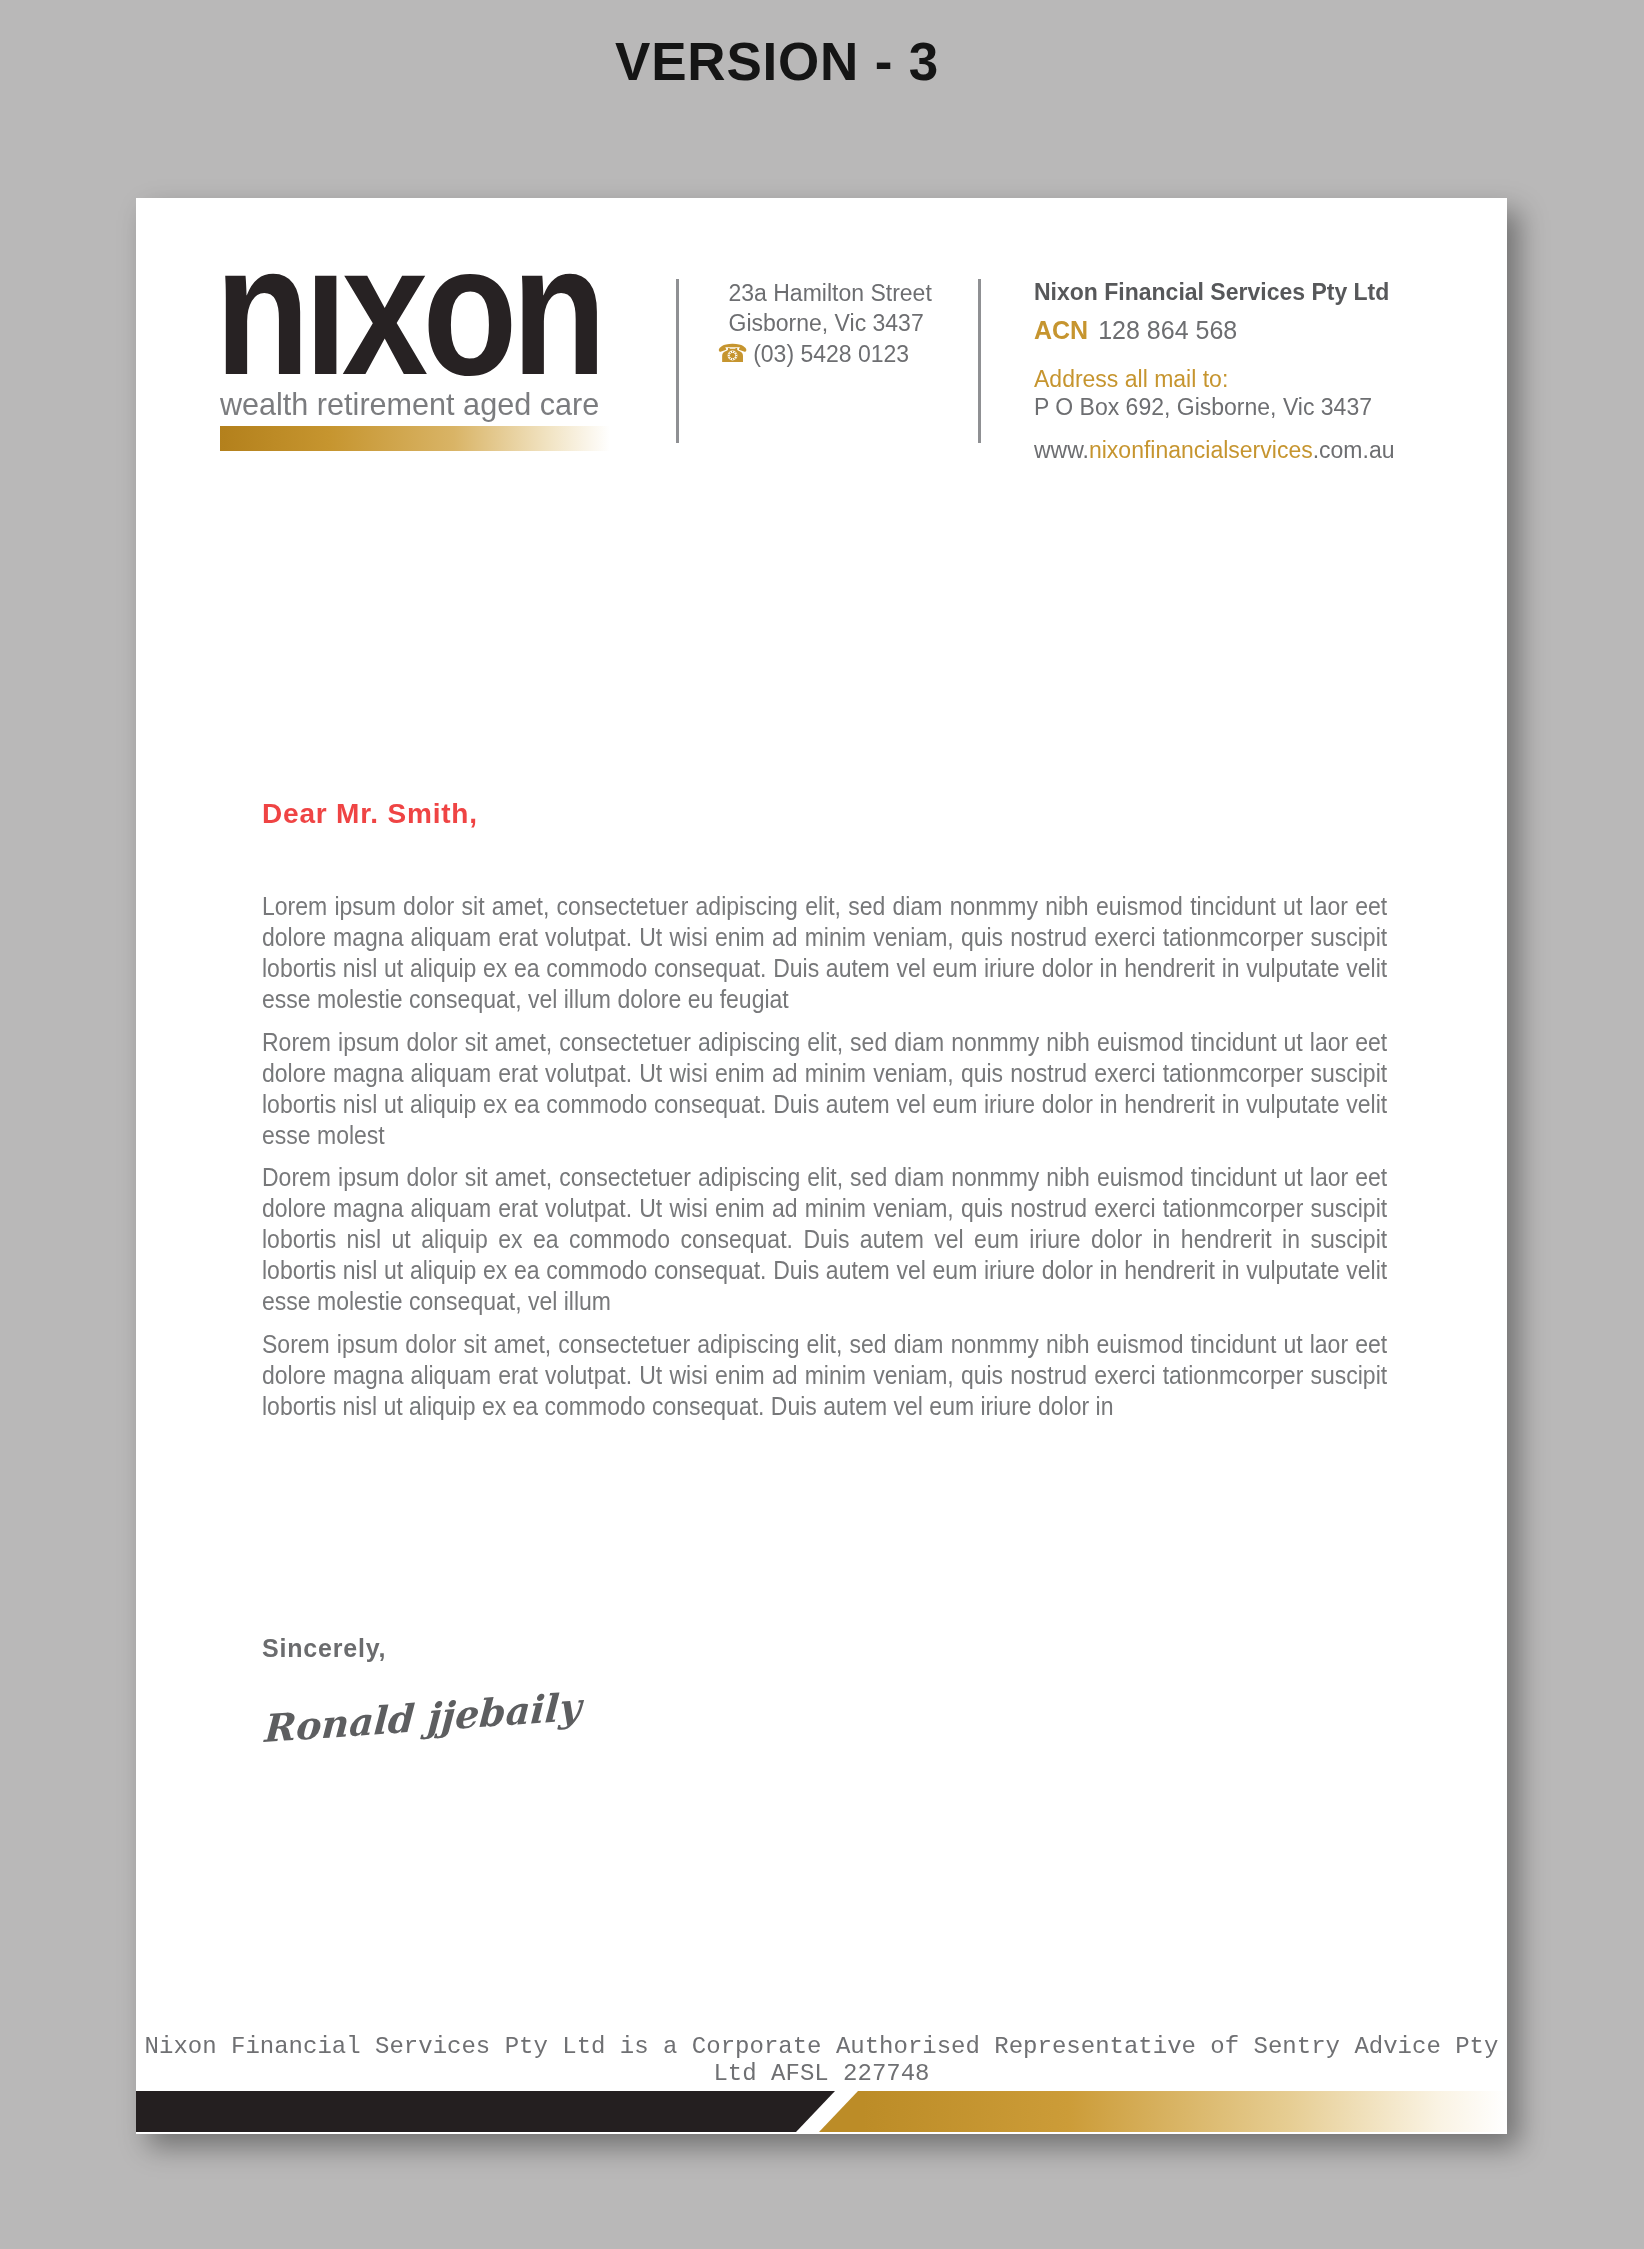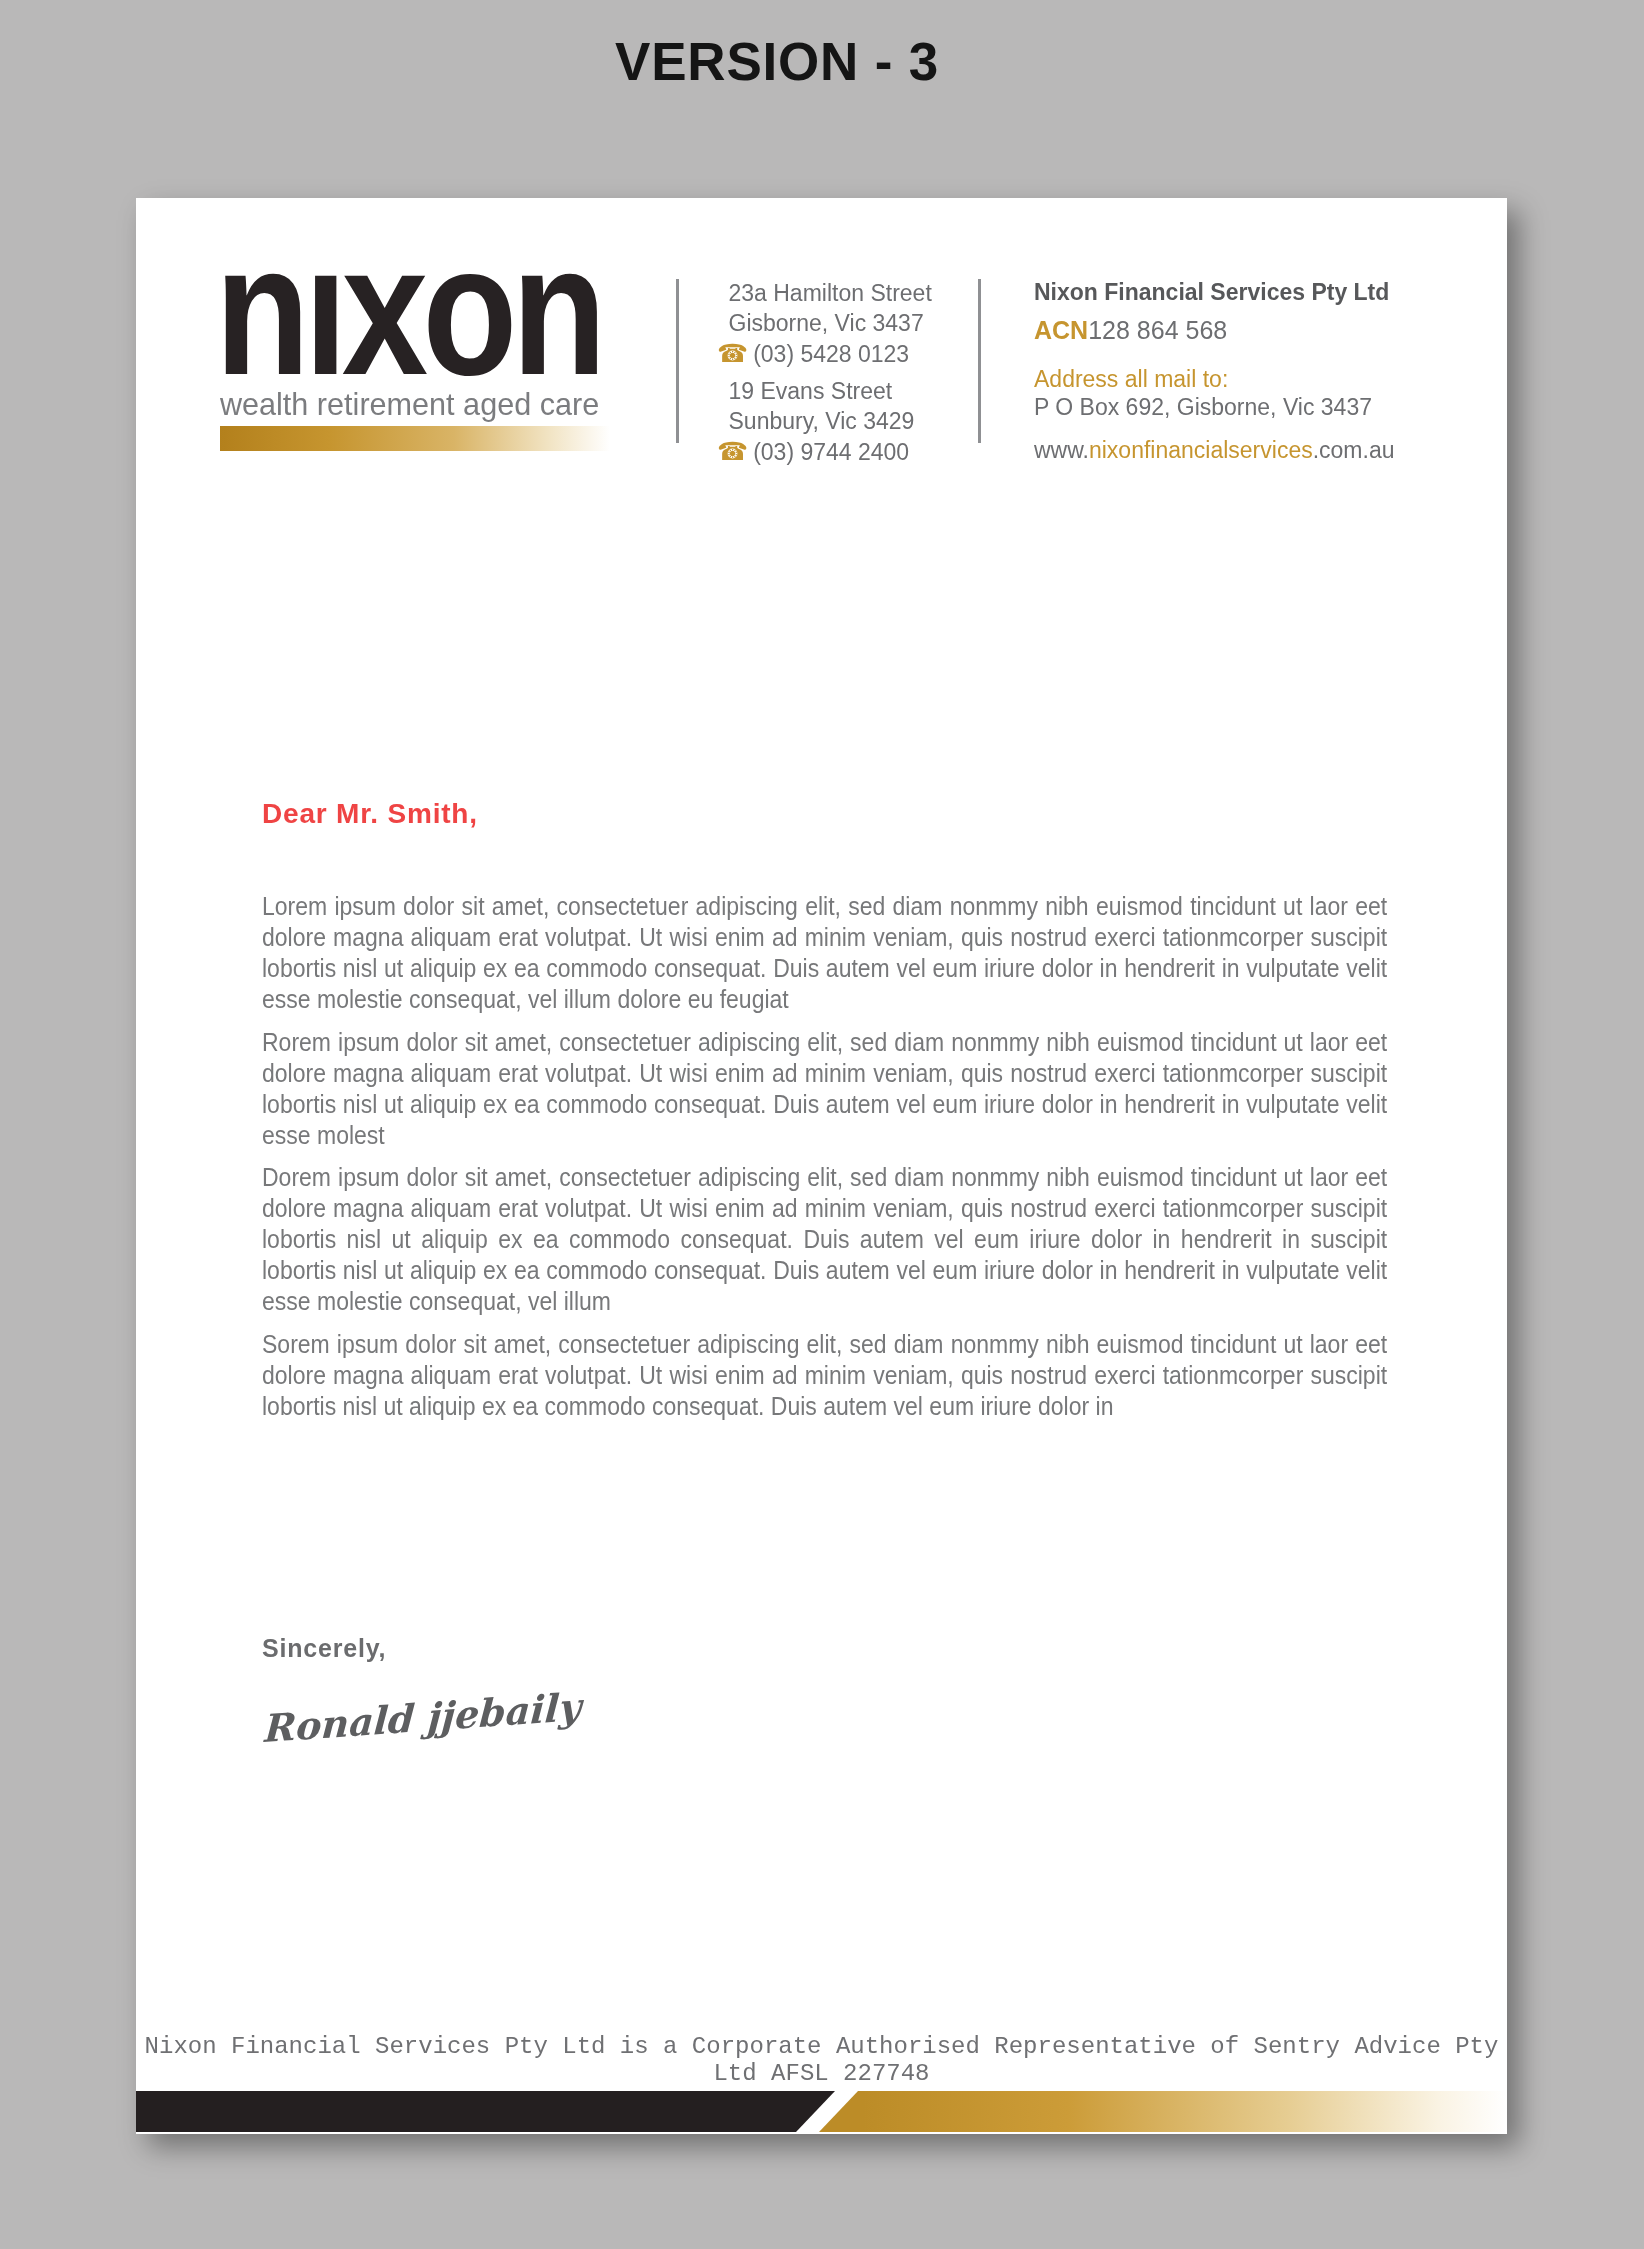"ACN" .acn-label { margin-right: none -> 10px }
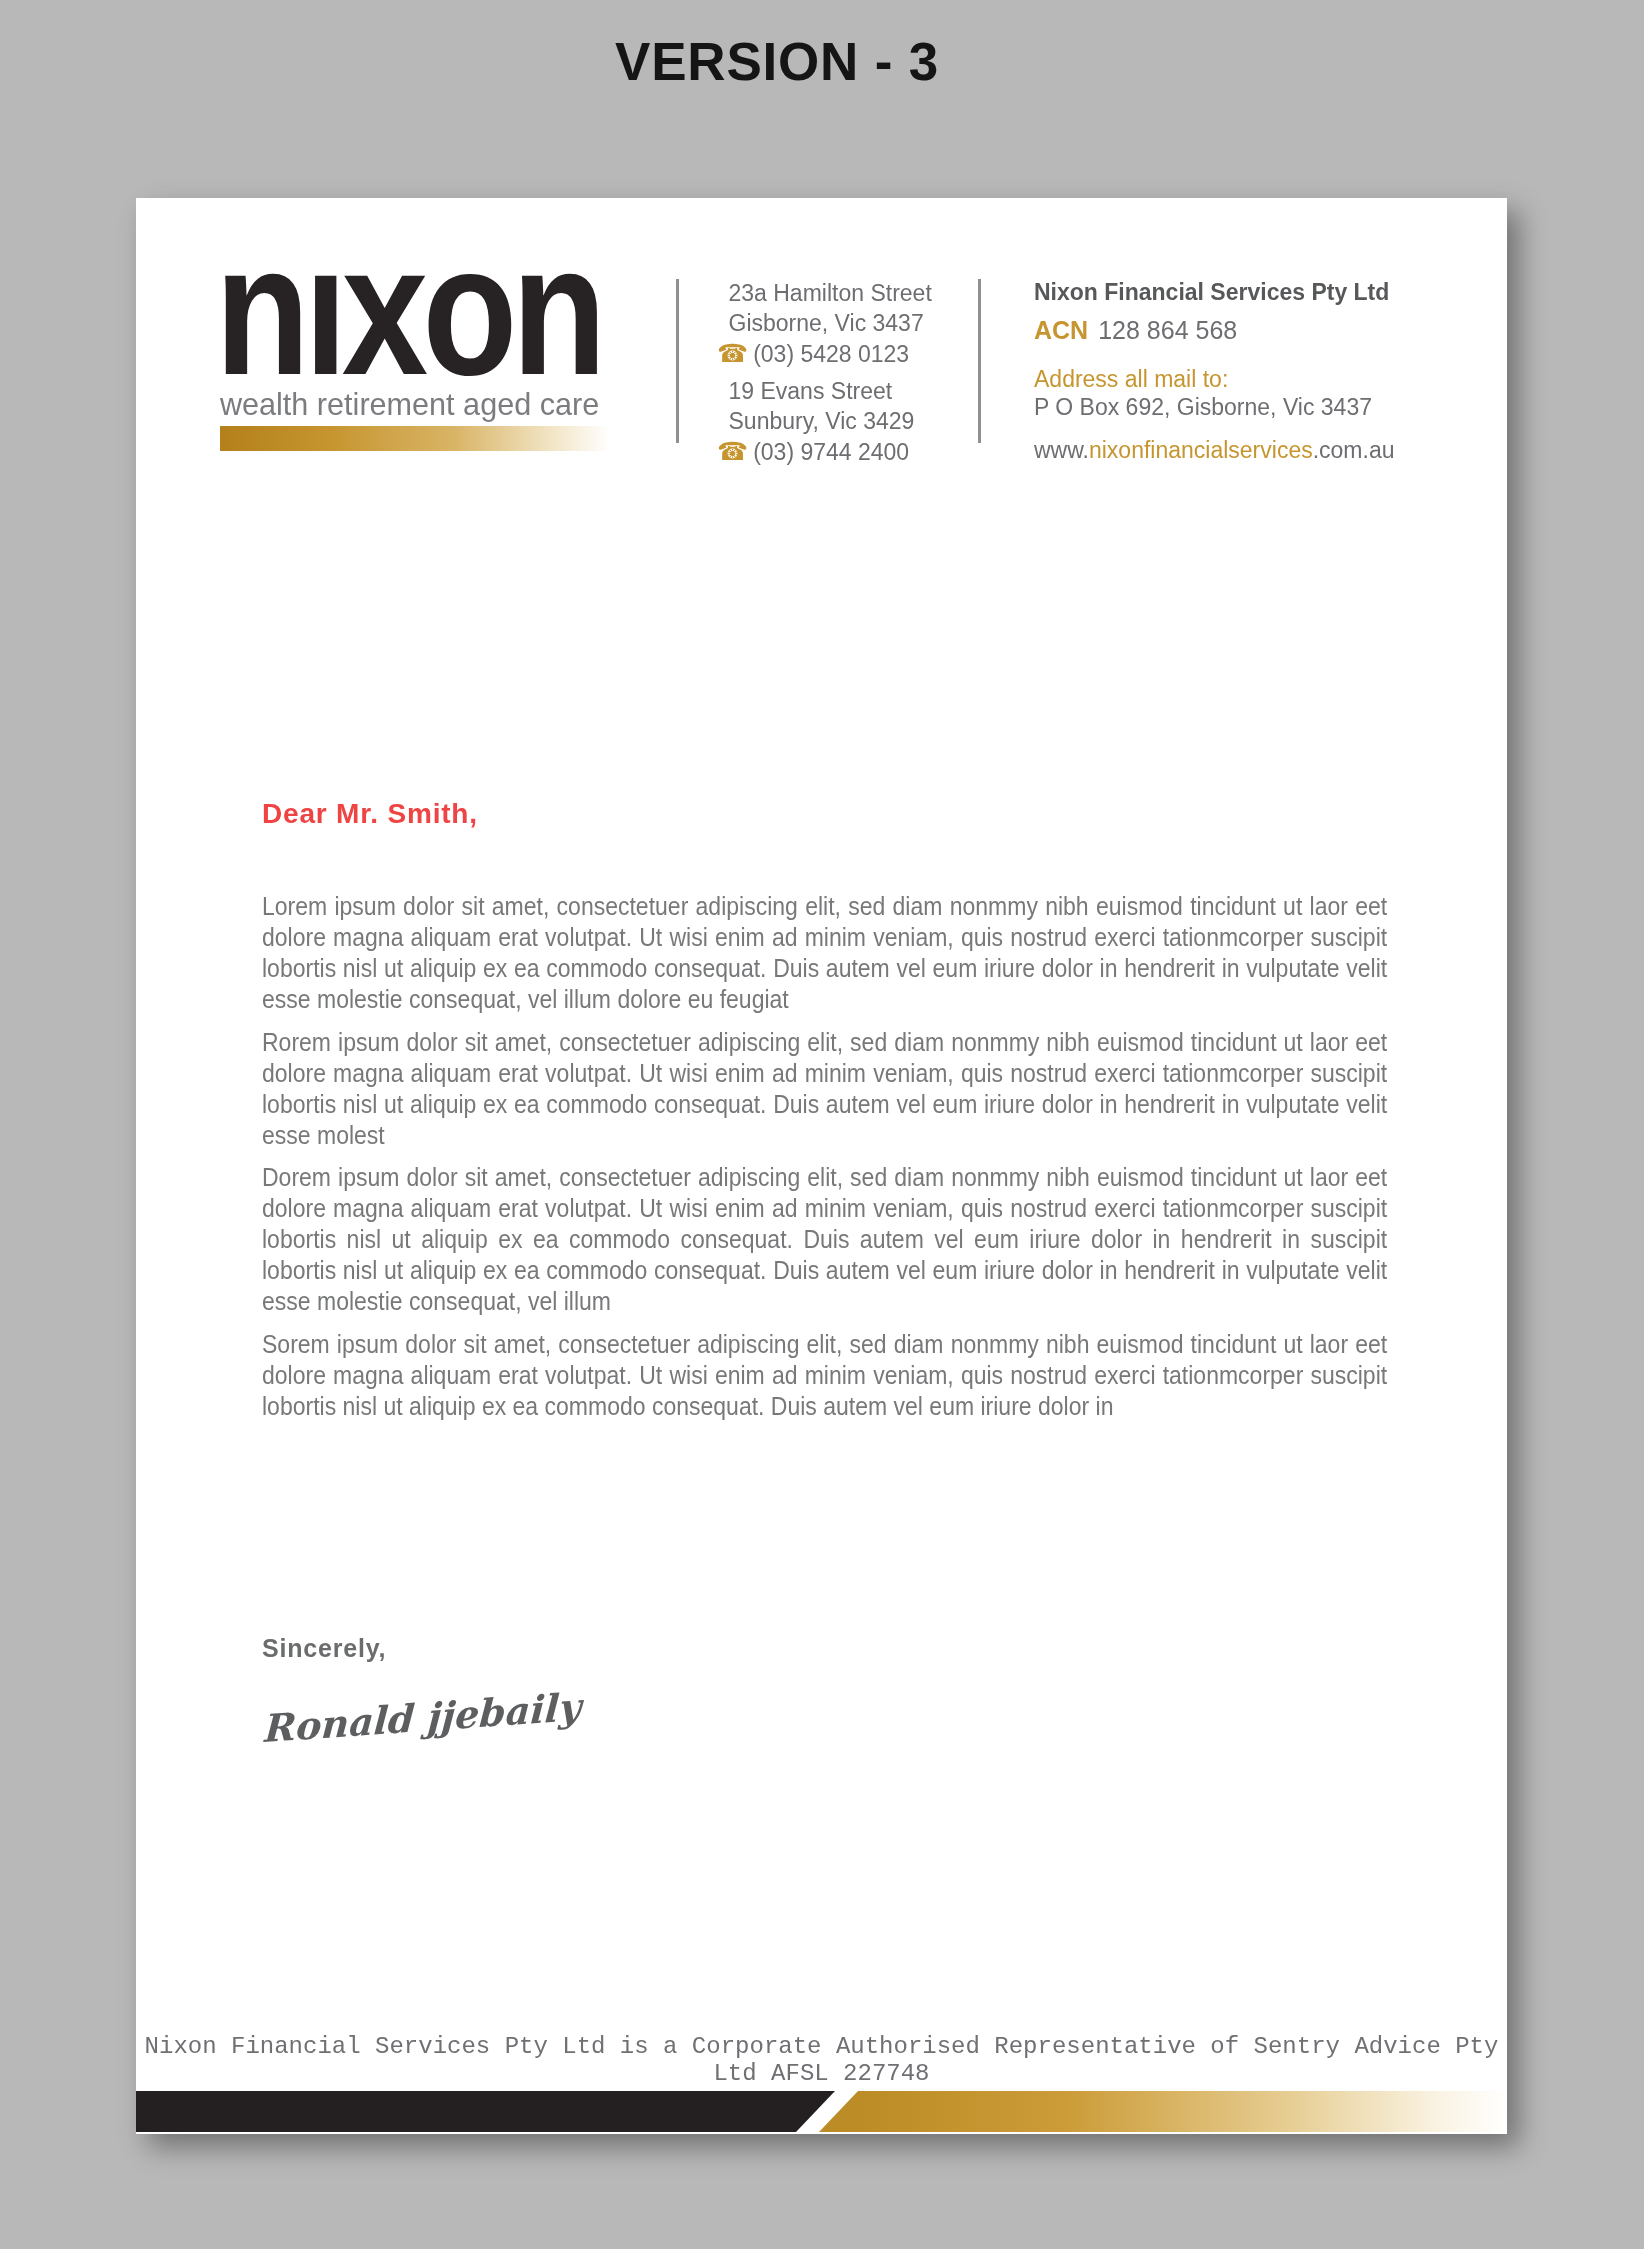"19 Evans Street" div.office { html: <div> <div>19 Evans Street</div> <div>Sunbury, Vic 3429</div> <div><span>☎</span><span>(03) 9744 2400</span></div> </div> -> none }
